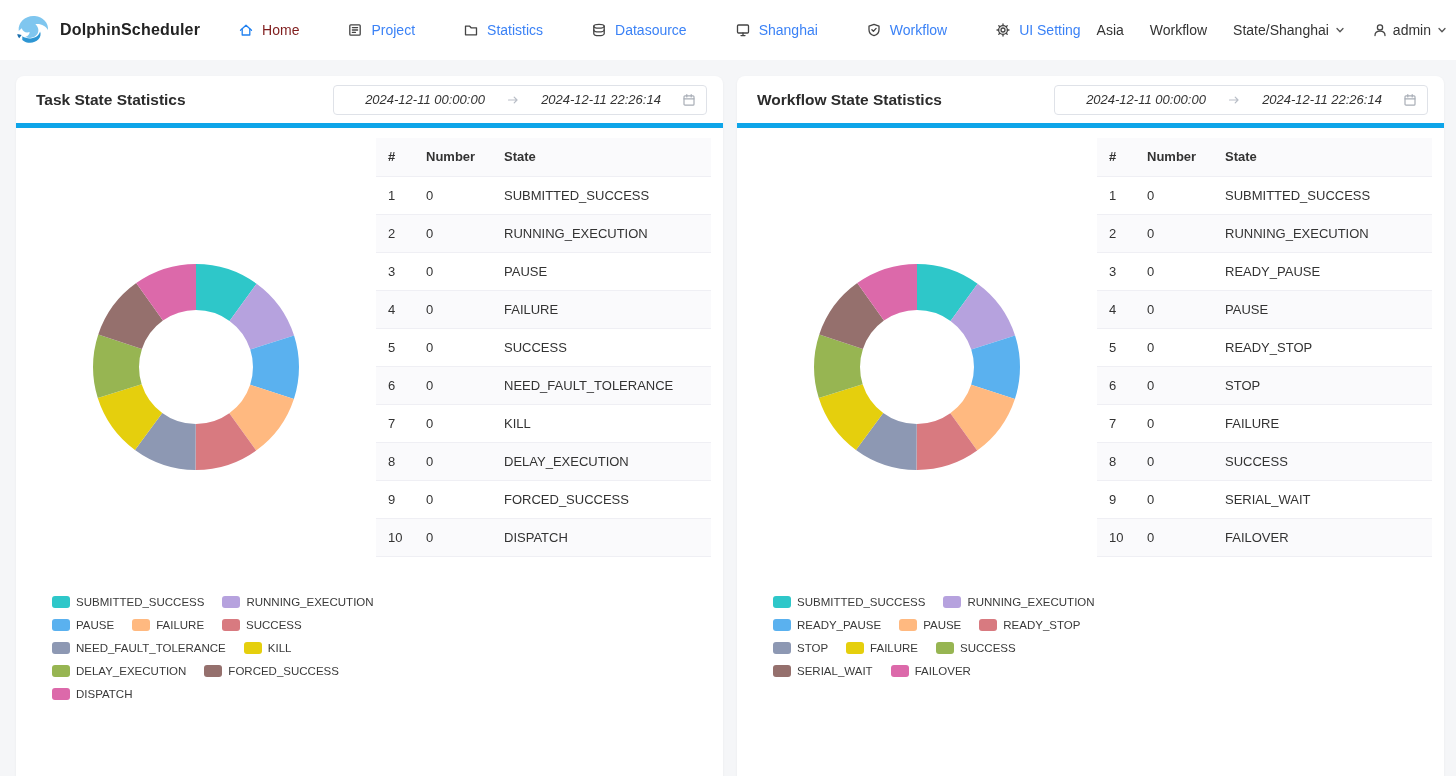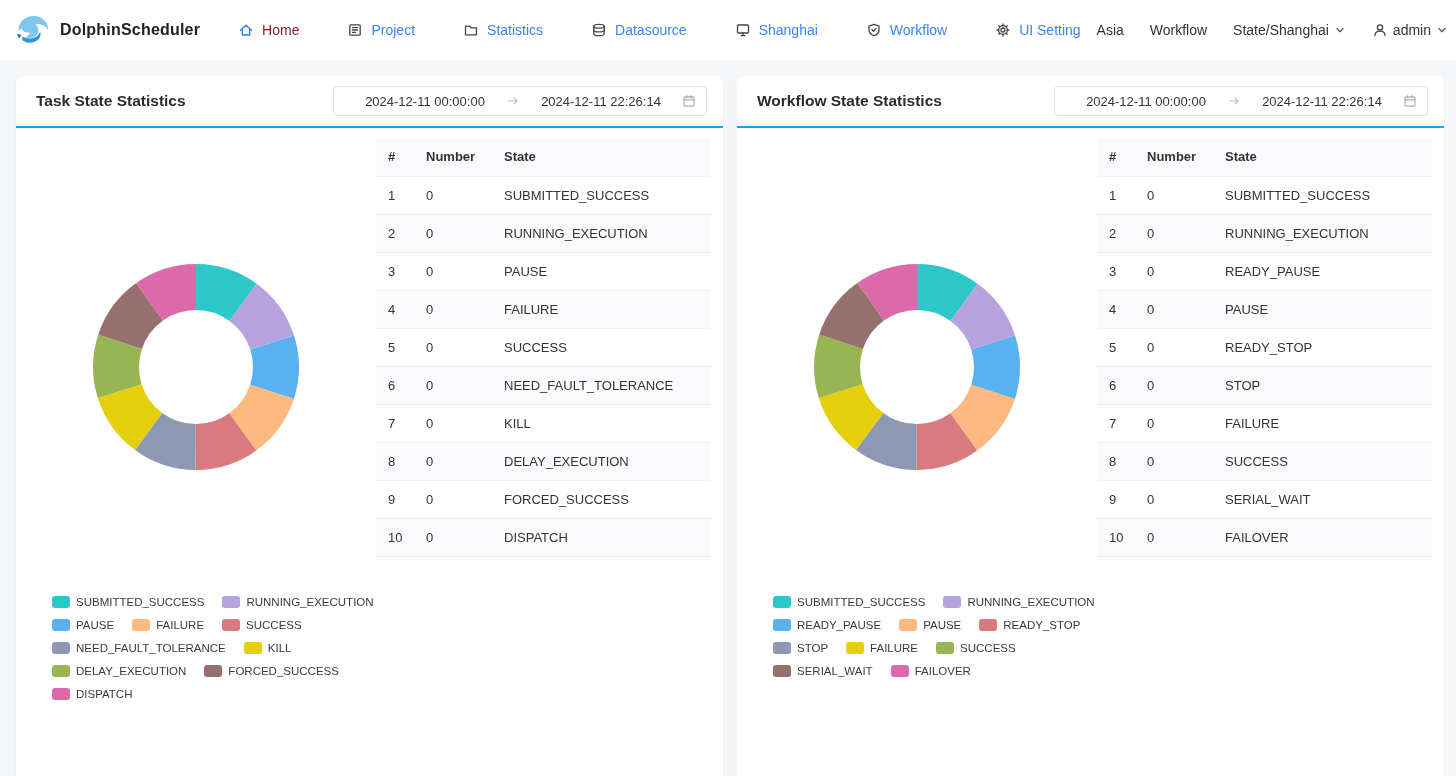"Task State Statistics" .card-header { border-bottom: 2px solid #0ea5e9 -> 5px solid #0ea5e9 }
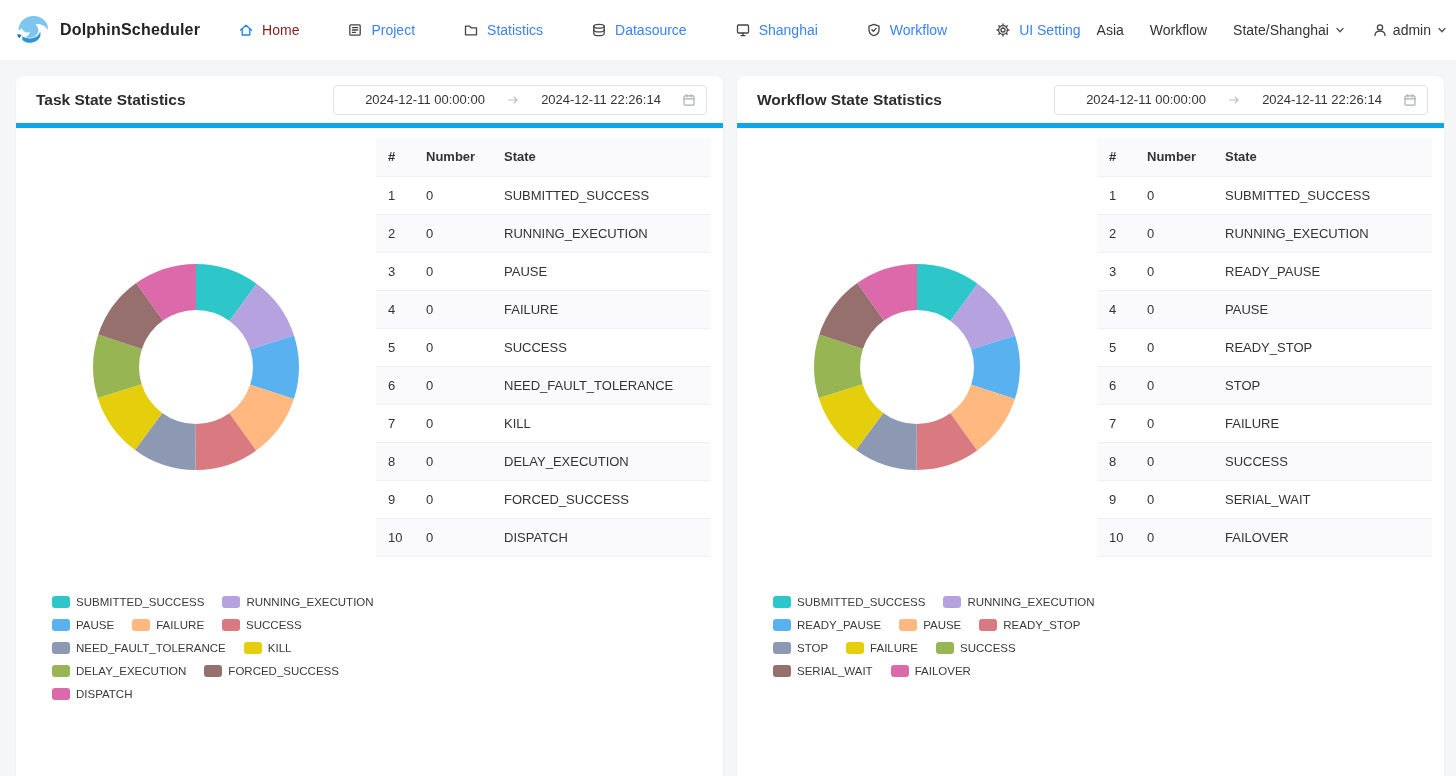"2024-12-11 00:00:00" .date-range .date-text { font-style: none -> italic }
